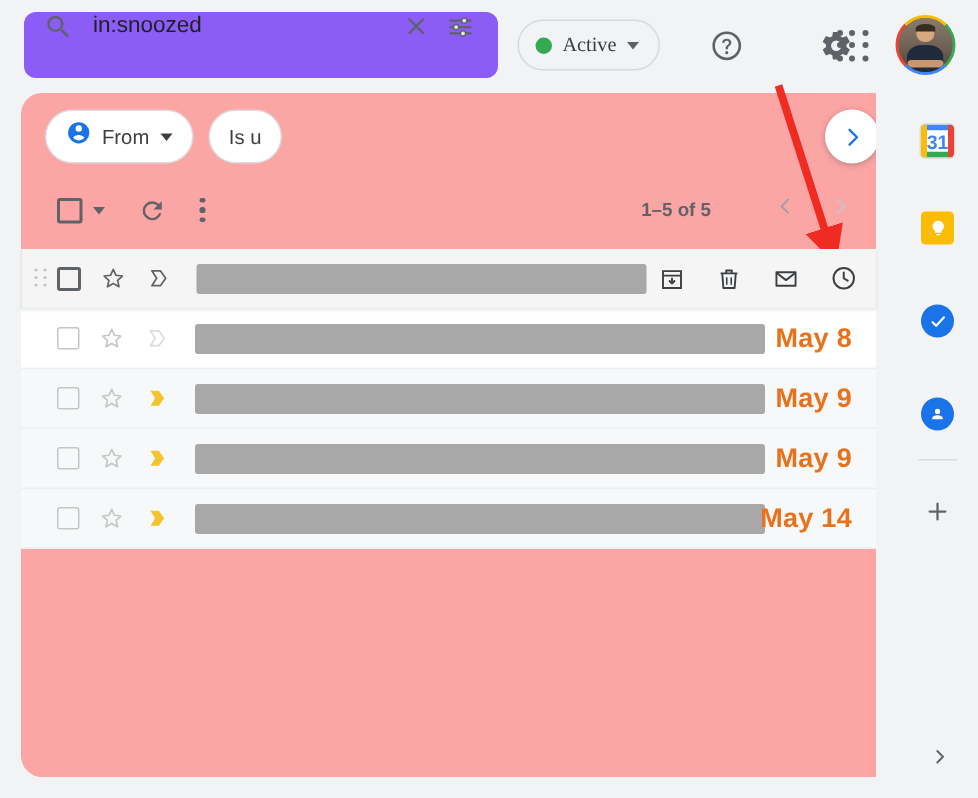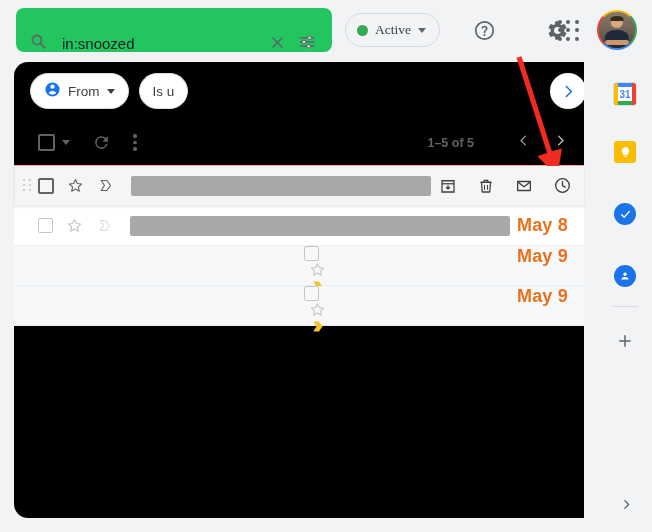"in:snoozed" .search-box { align-items: flex-end -> flex-start; background: #22c55e -> #8b5cf6 }
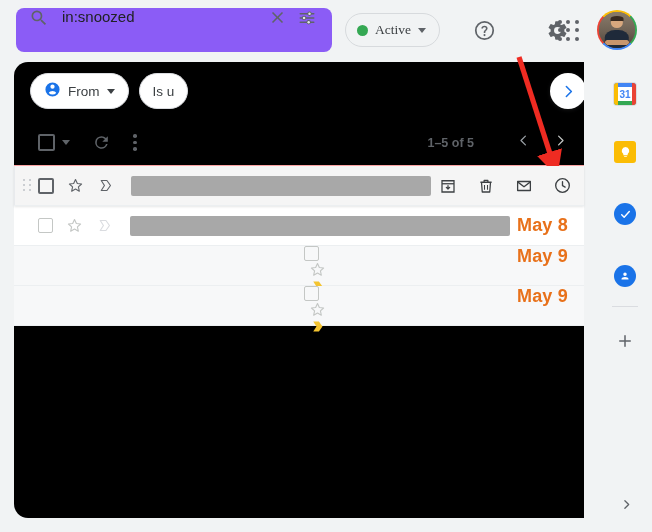"From" .panel { background: #000000 -> #fca5a5 }
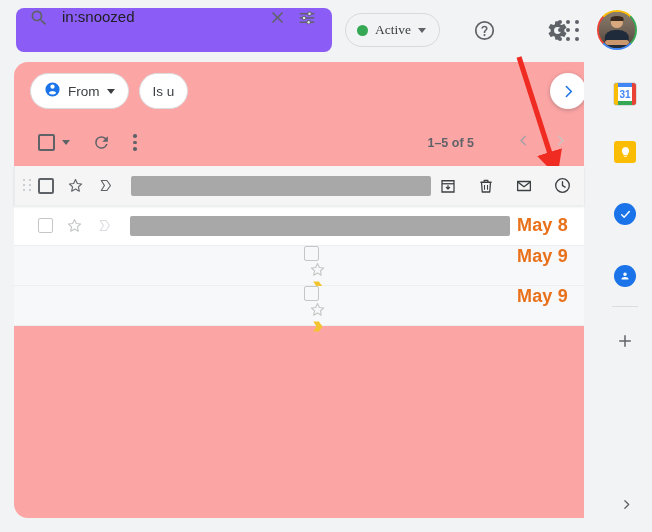"31" .g-cal .num { font-size: 10px -> 13px }
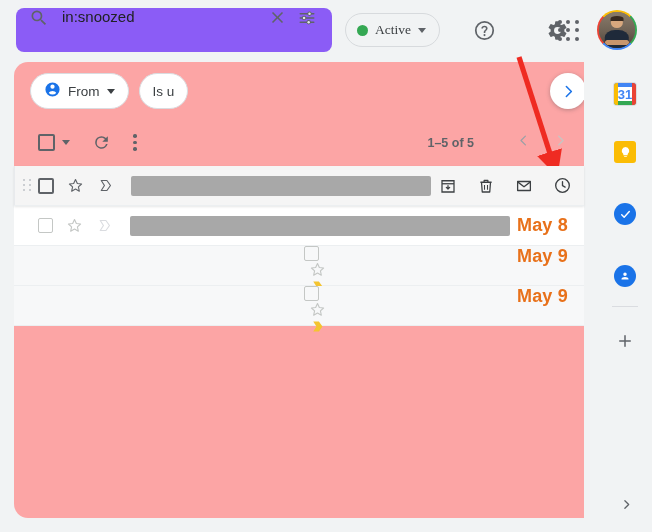"1–5 of 5" .toolbar { border-bottom: 1px solid #fca5a5 -> 6px solid #fca5a5 }
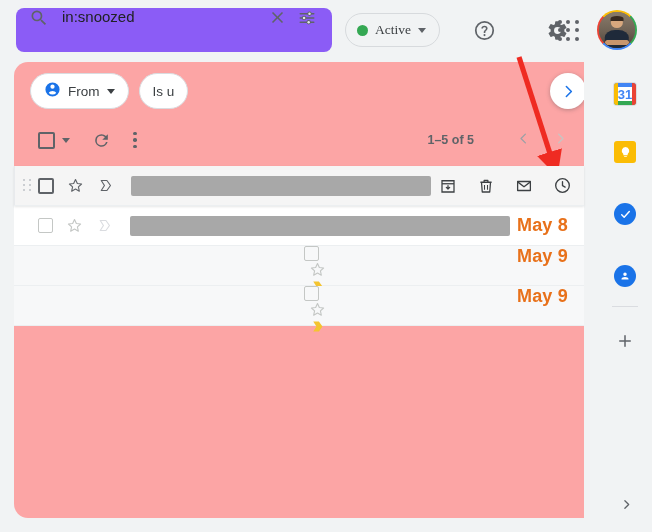"May 9" .row.tint { flex-direction: column -> none }
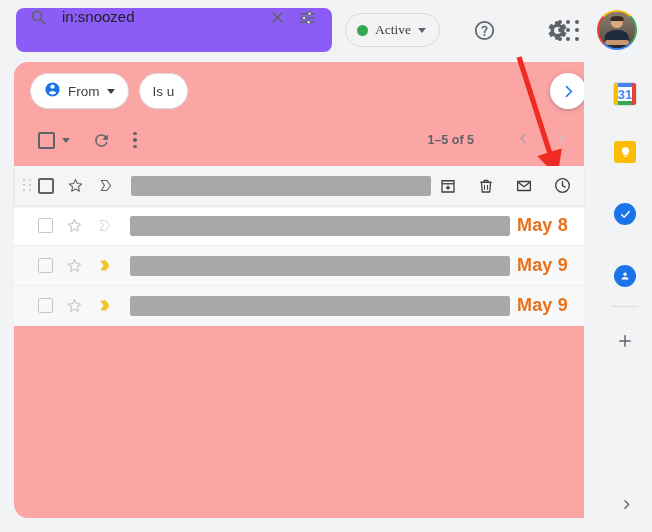"May 14" div.row { html: none -> <div> <span></span> <span> <svg> <path></path> </svg> </span> <span> <svg> <path></path> </svg> </span> <span></span> <span>May 14</span> </div> }
